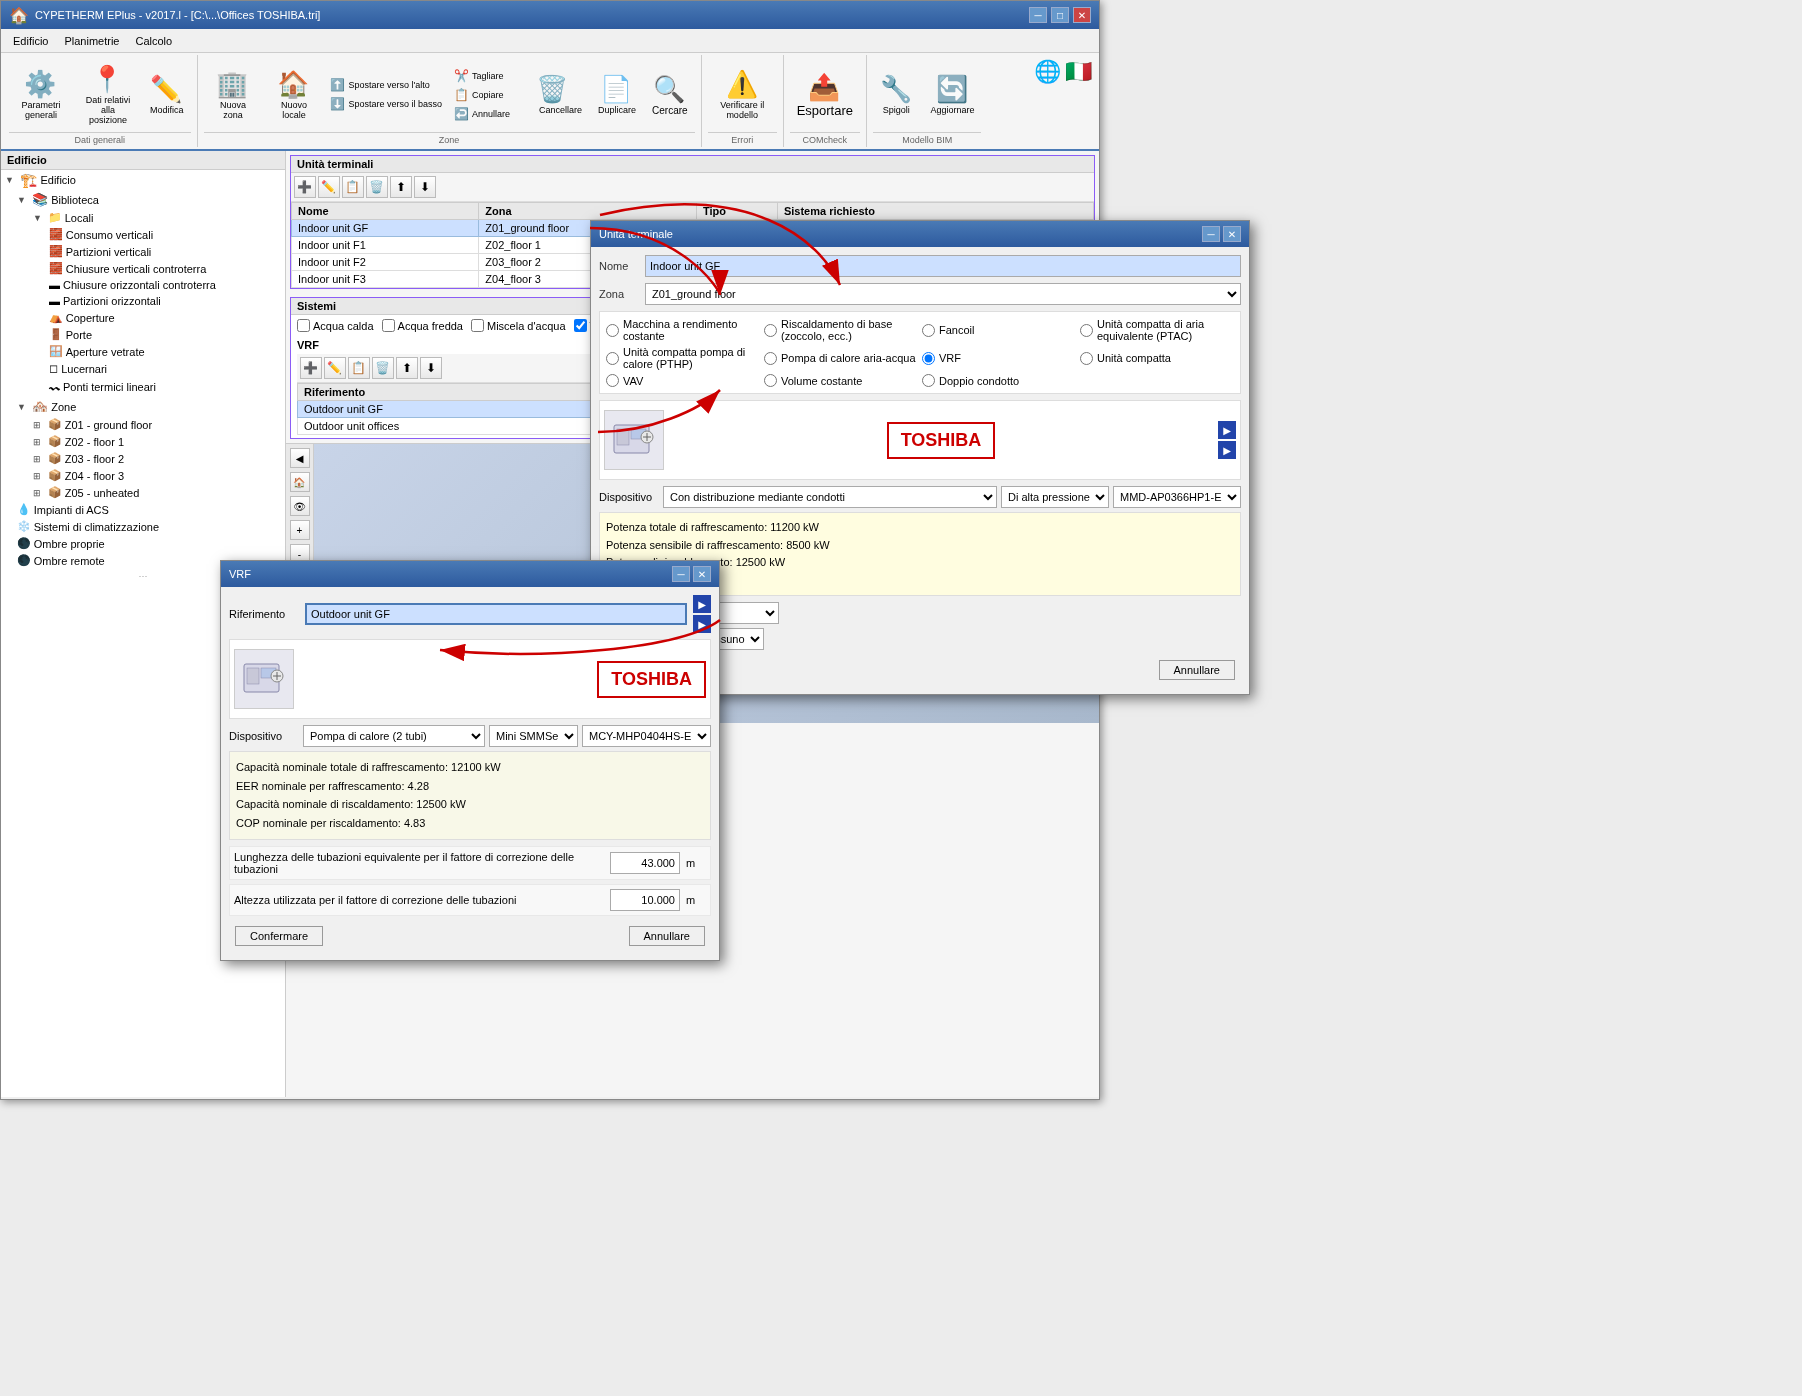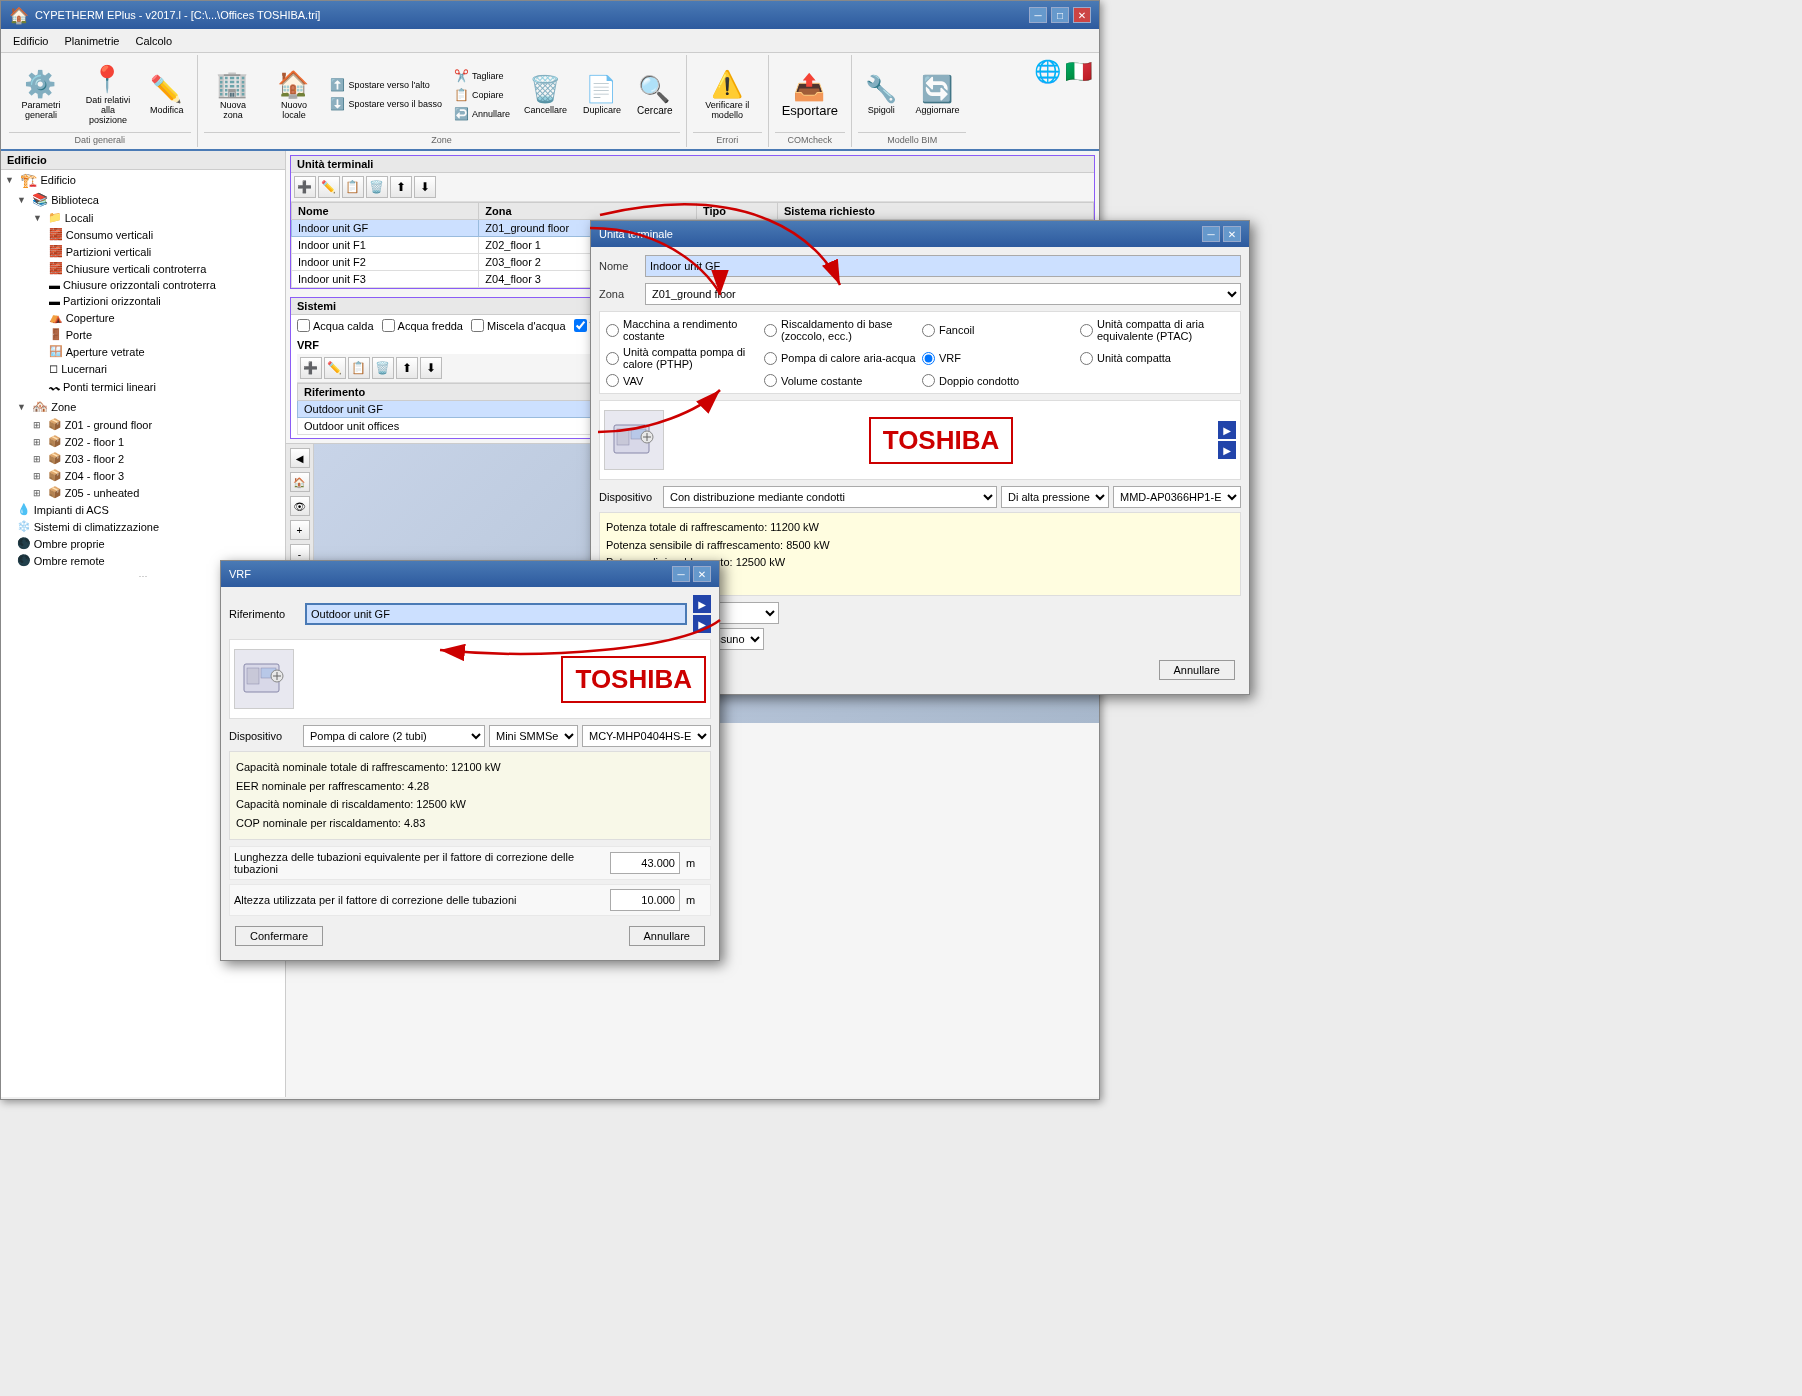"Cancellare" span { margin-left: none -> 15px }
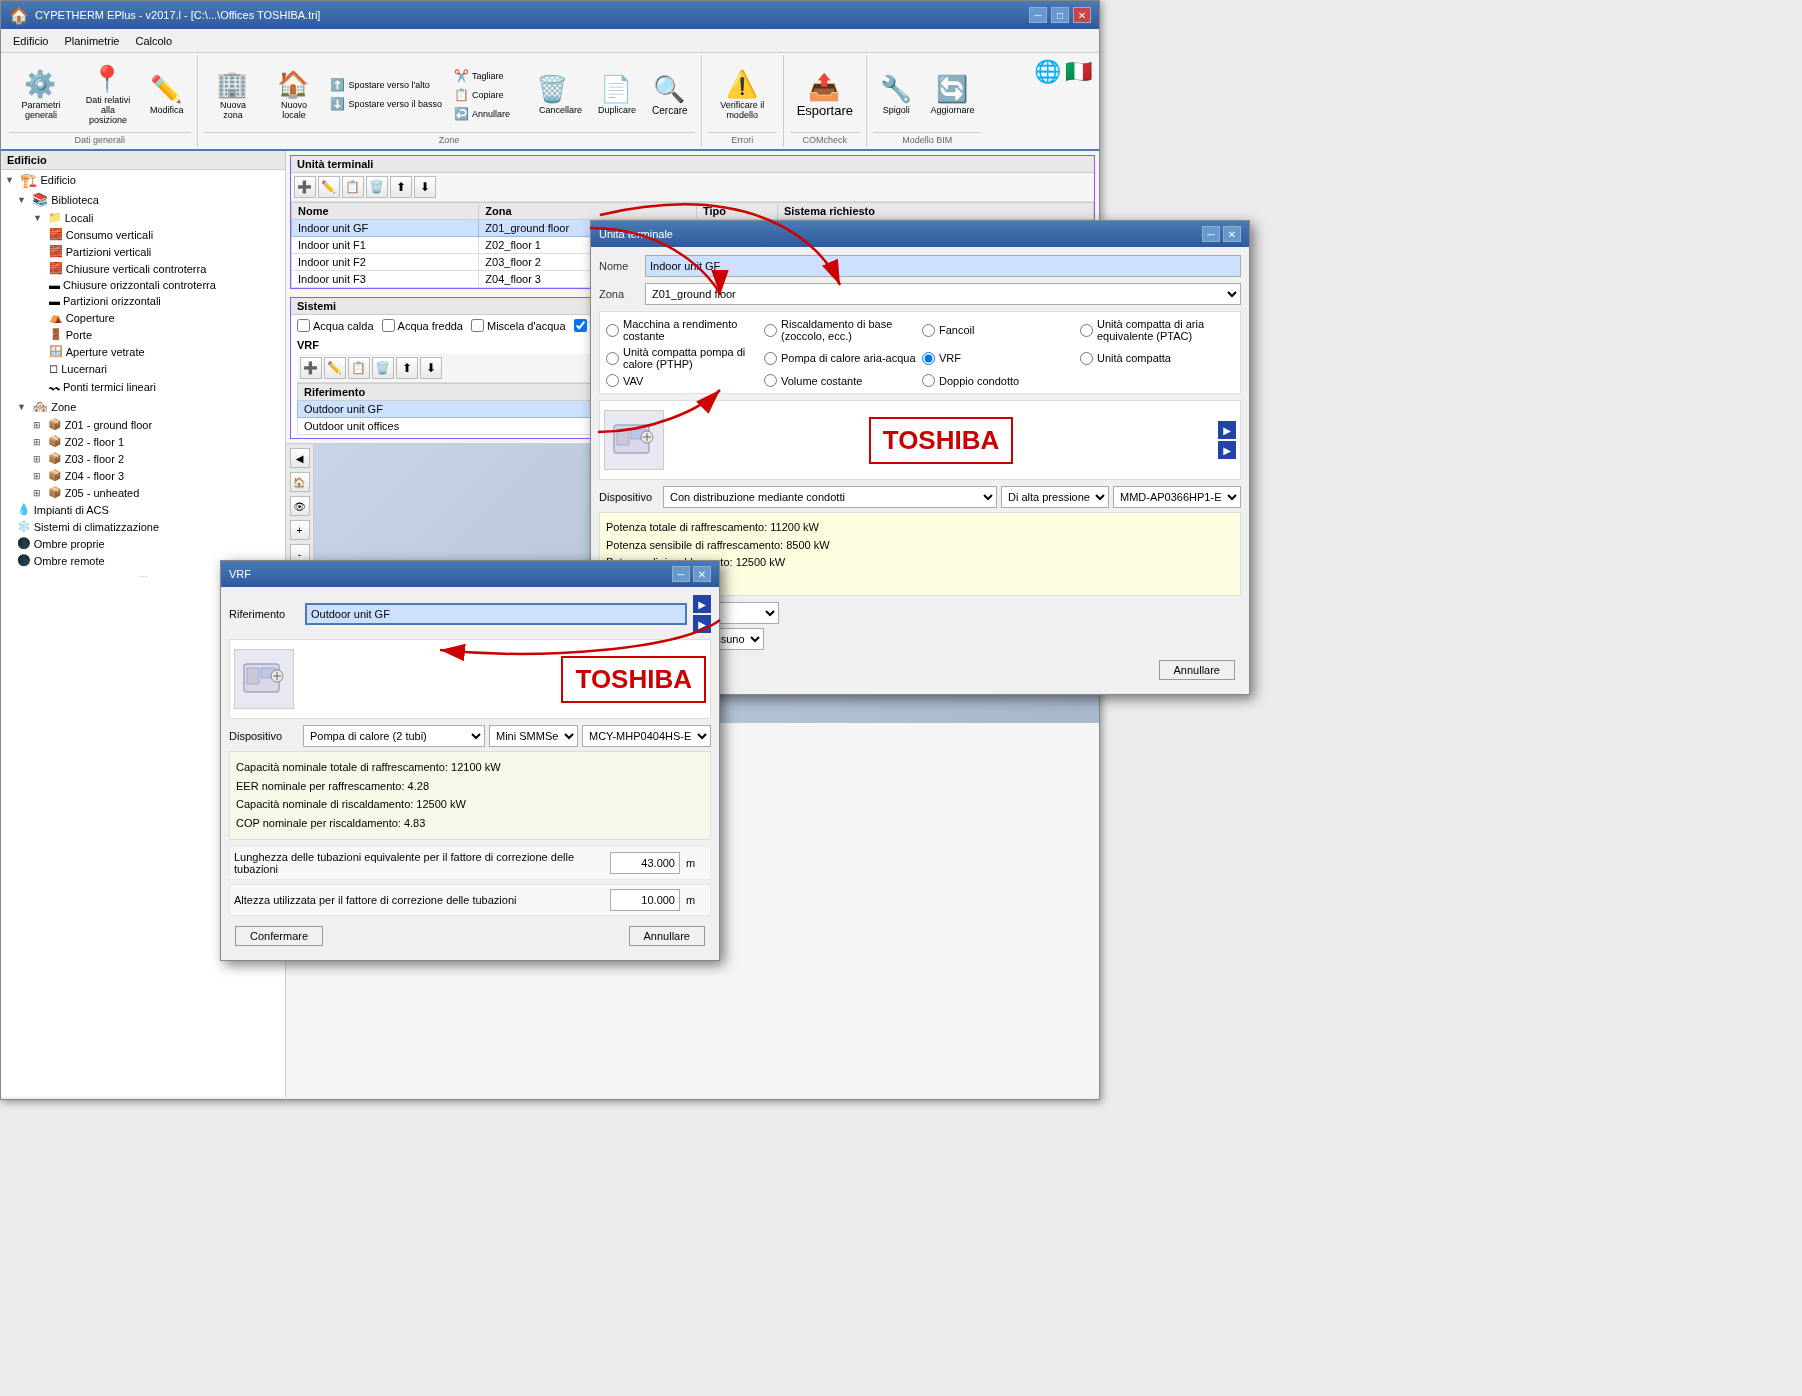"TOSHIBA" .toshiba-logo { font-size: 26px -> 18px }
